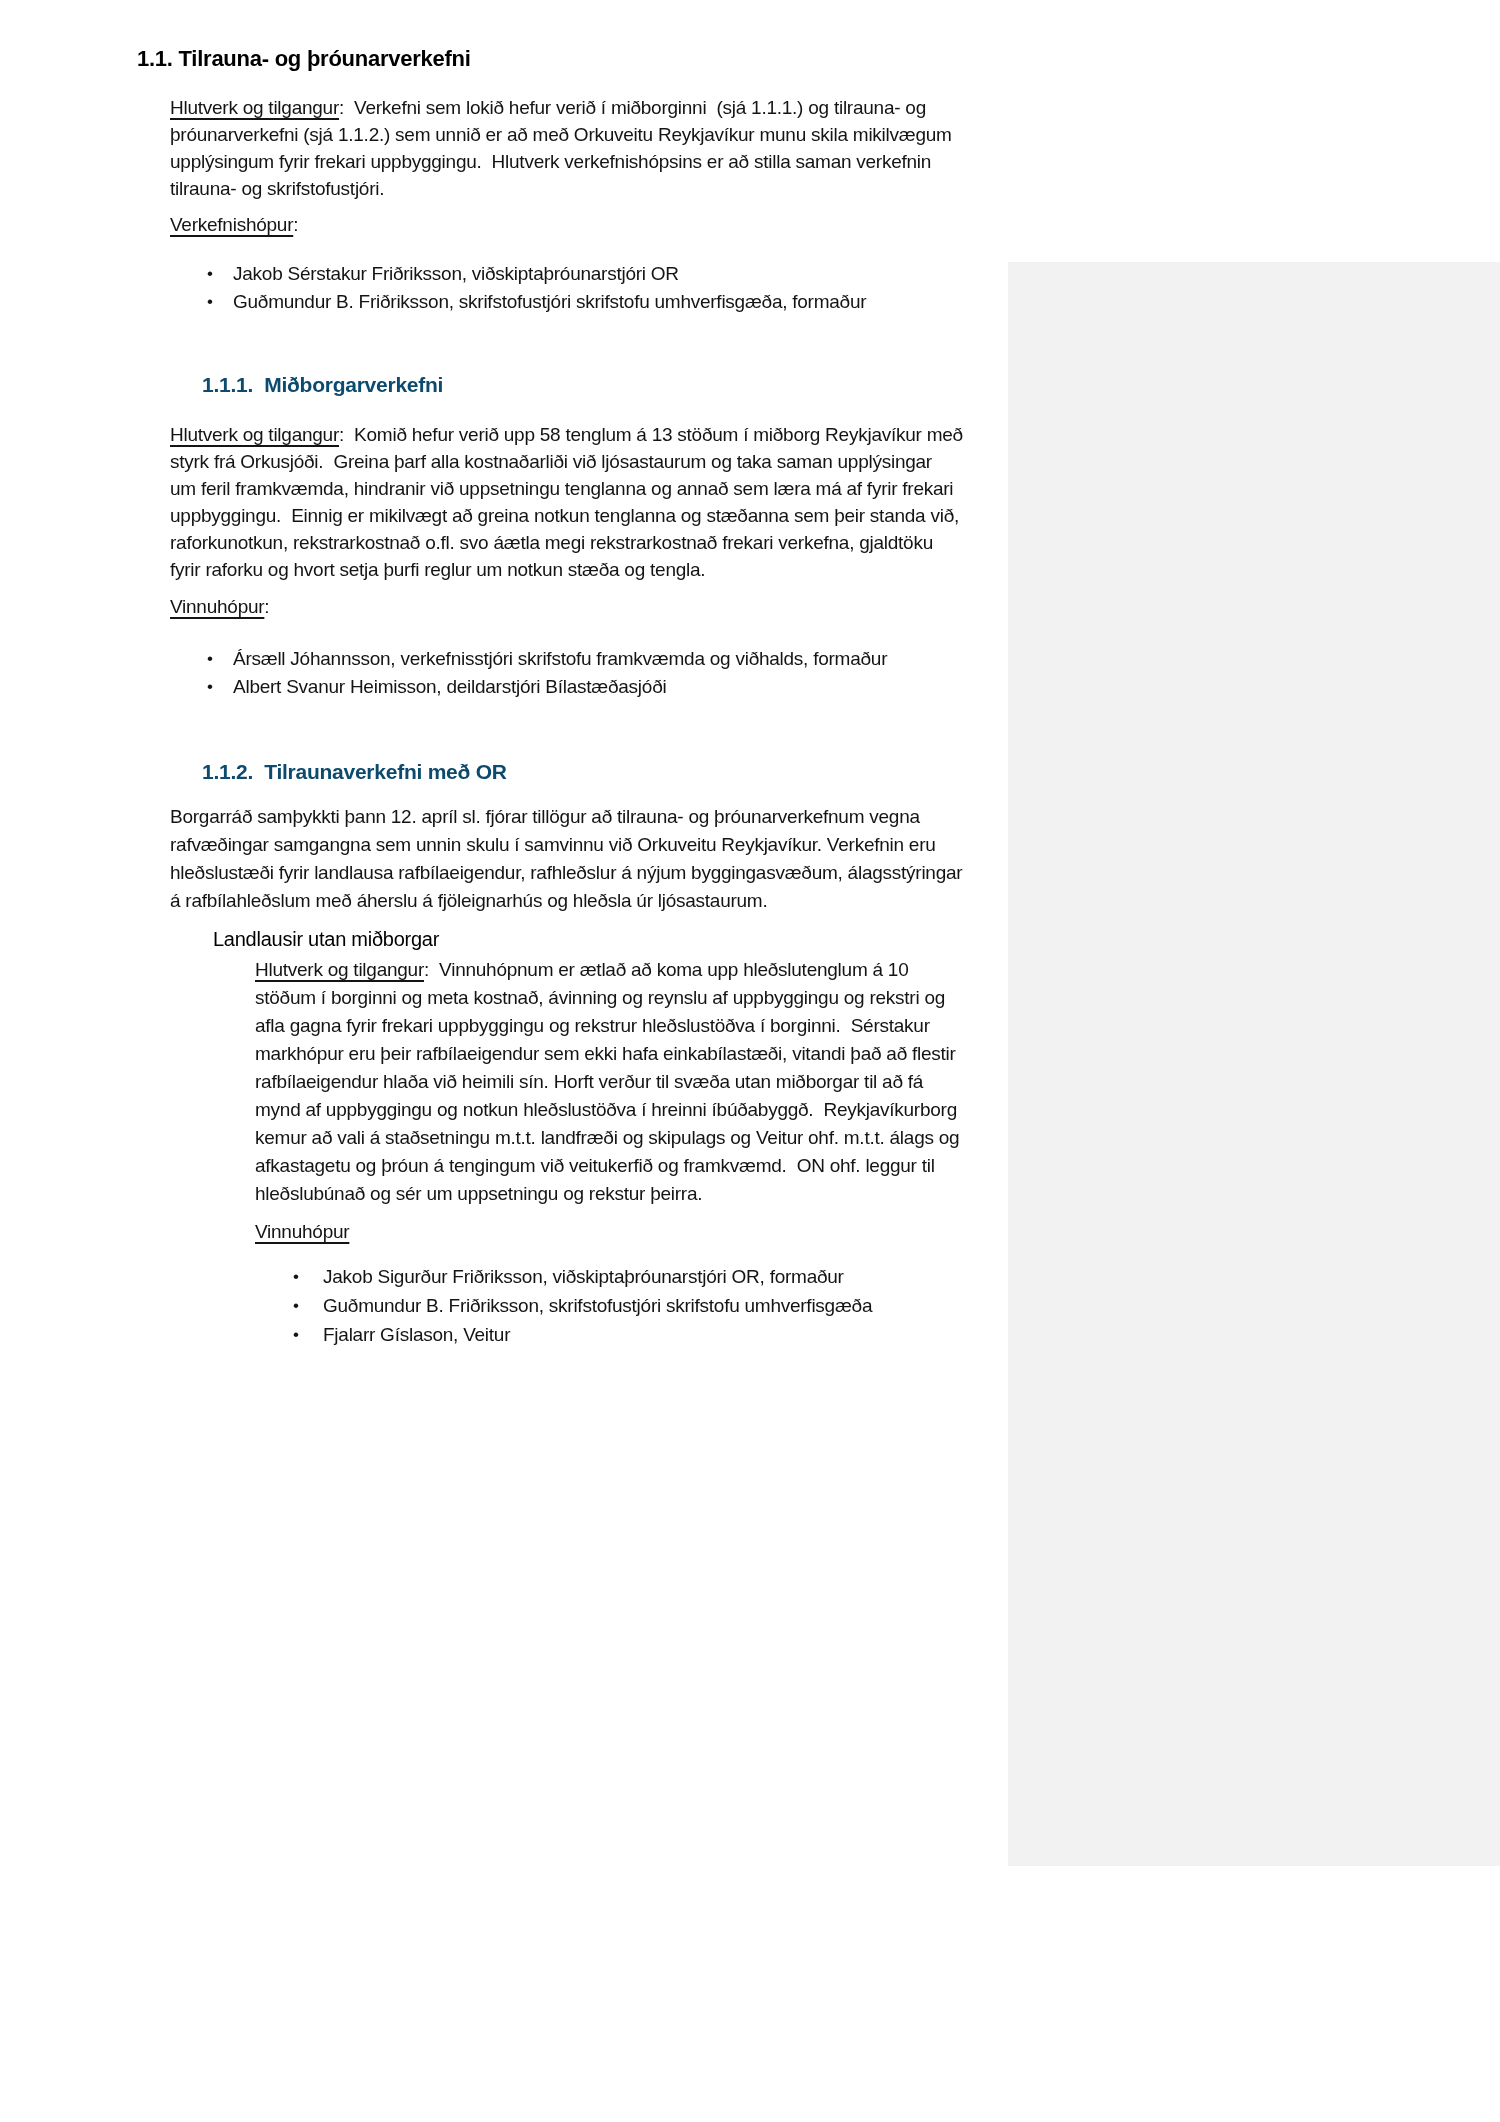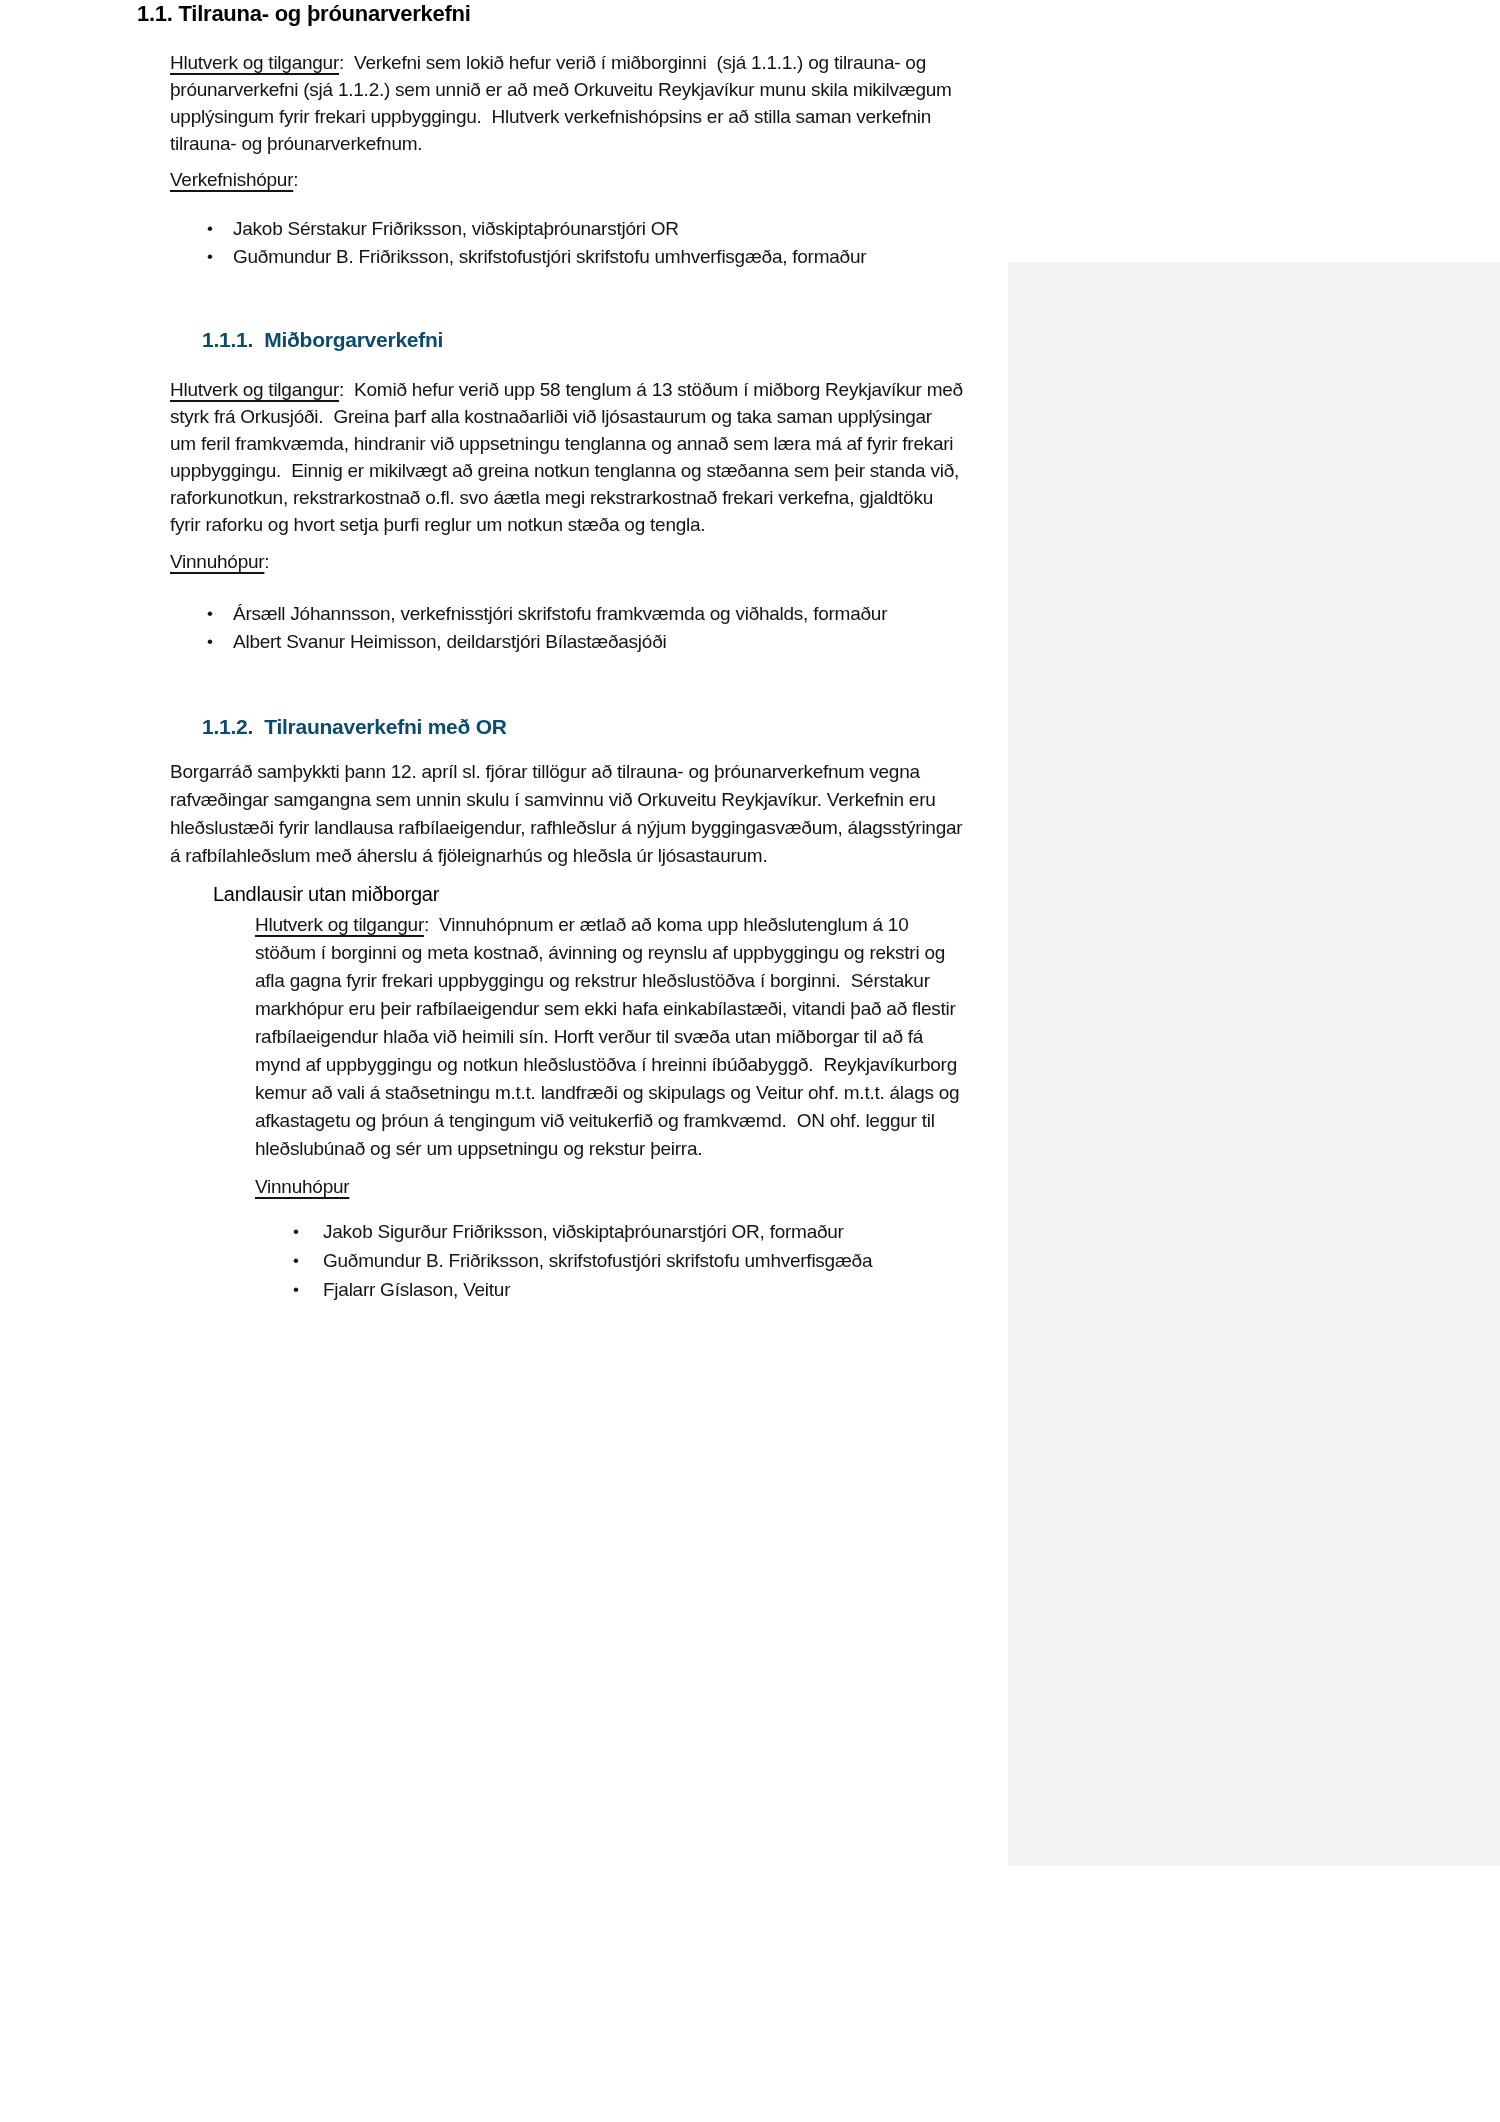"1.1. Tilrauna- og þróunarverkefni" .content { margin-top: none -> 45px }
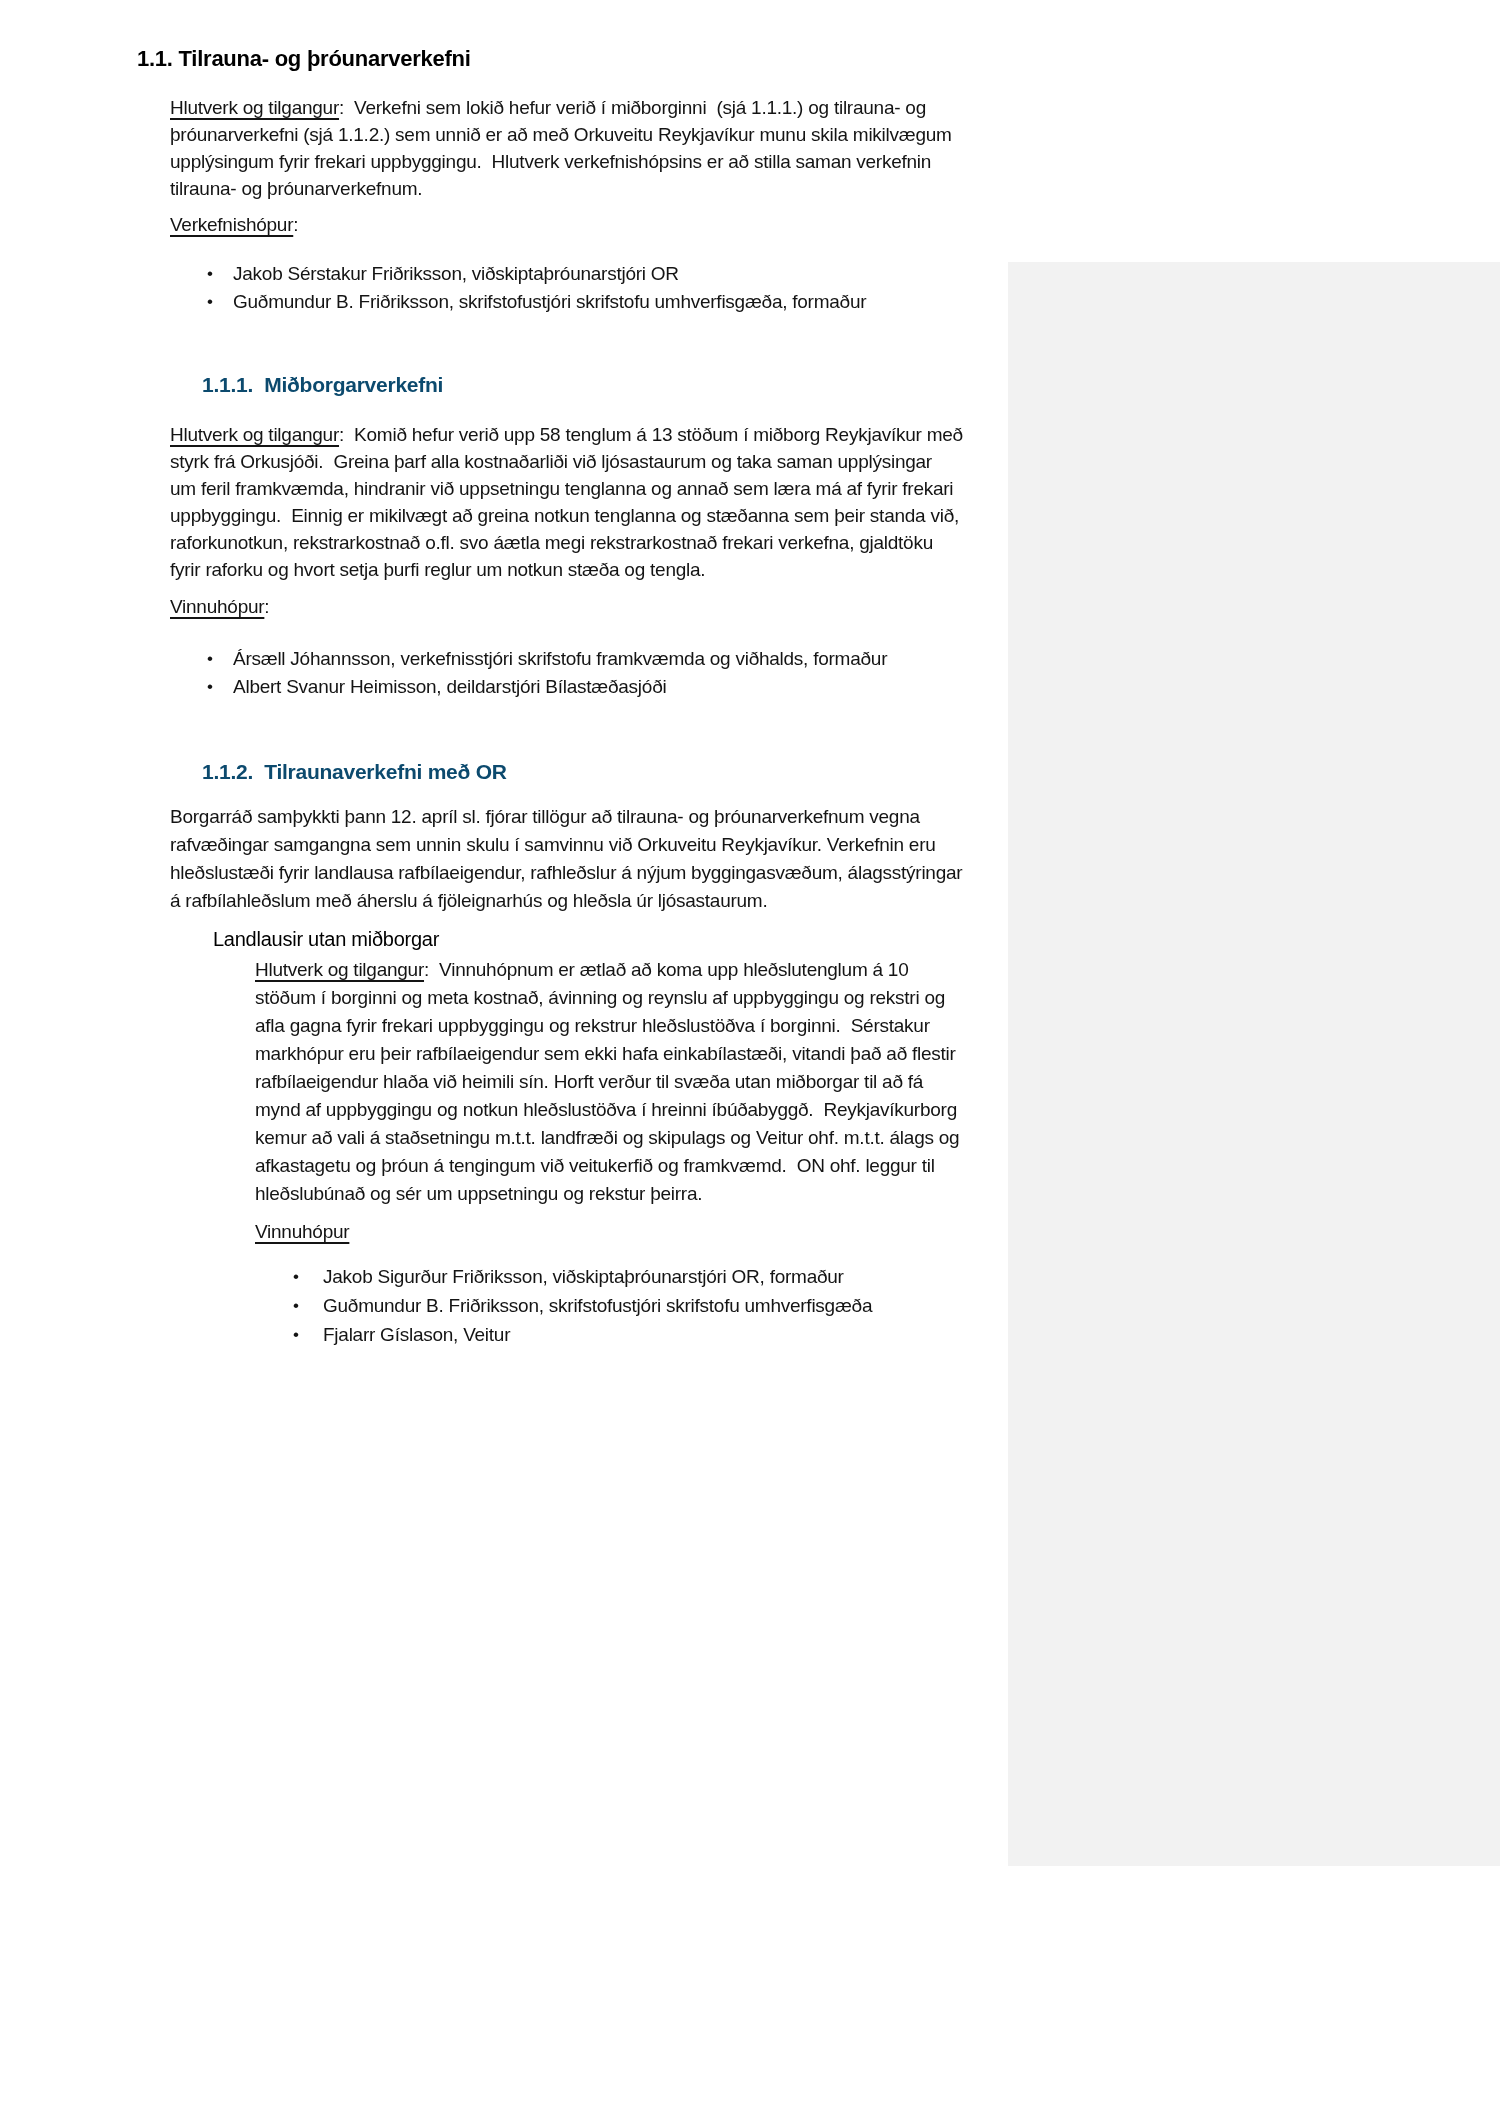"tilrauna- og þróunarverkefnum." div.line { text: þróunarverkefnum -> skrifstofustjóri }
